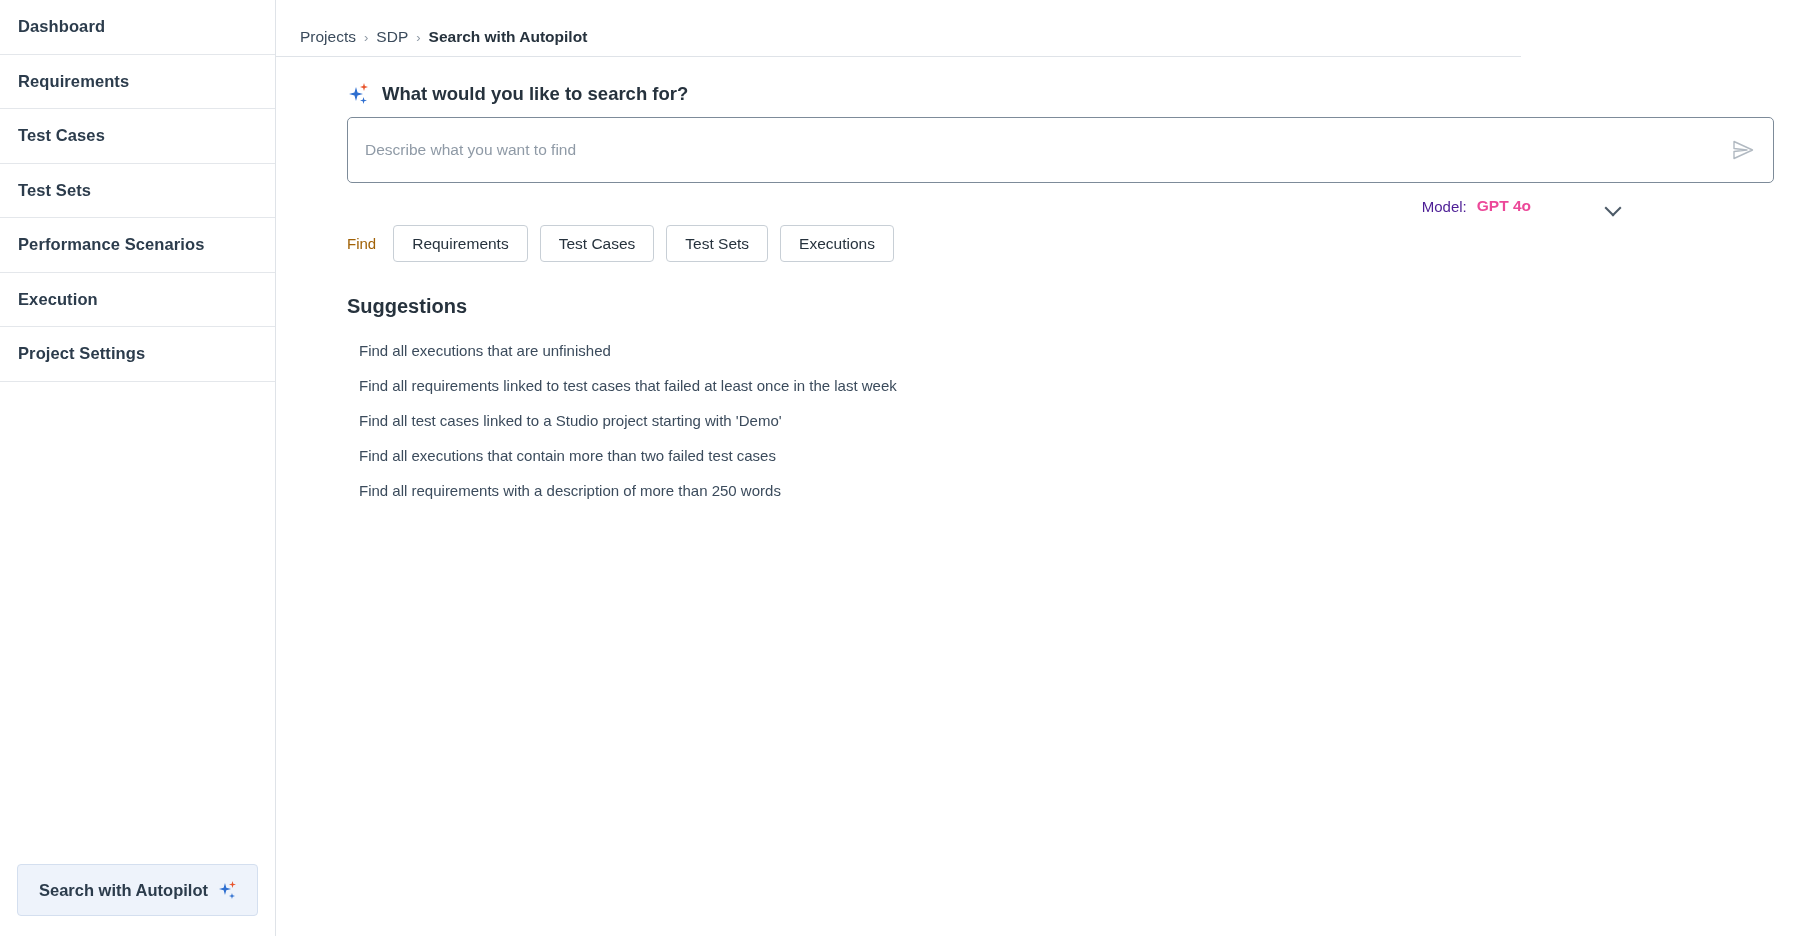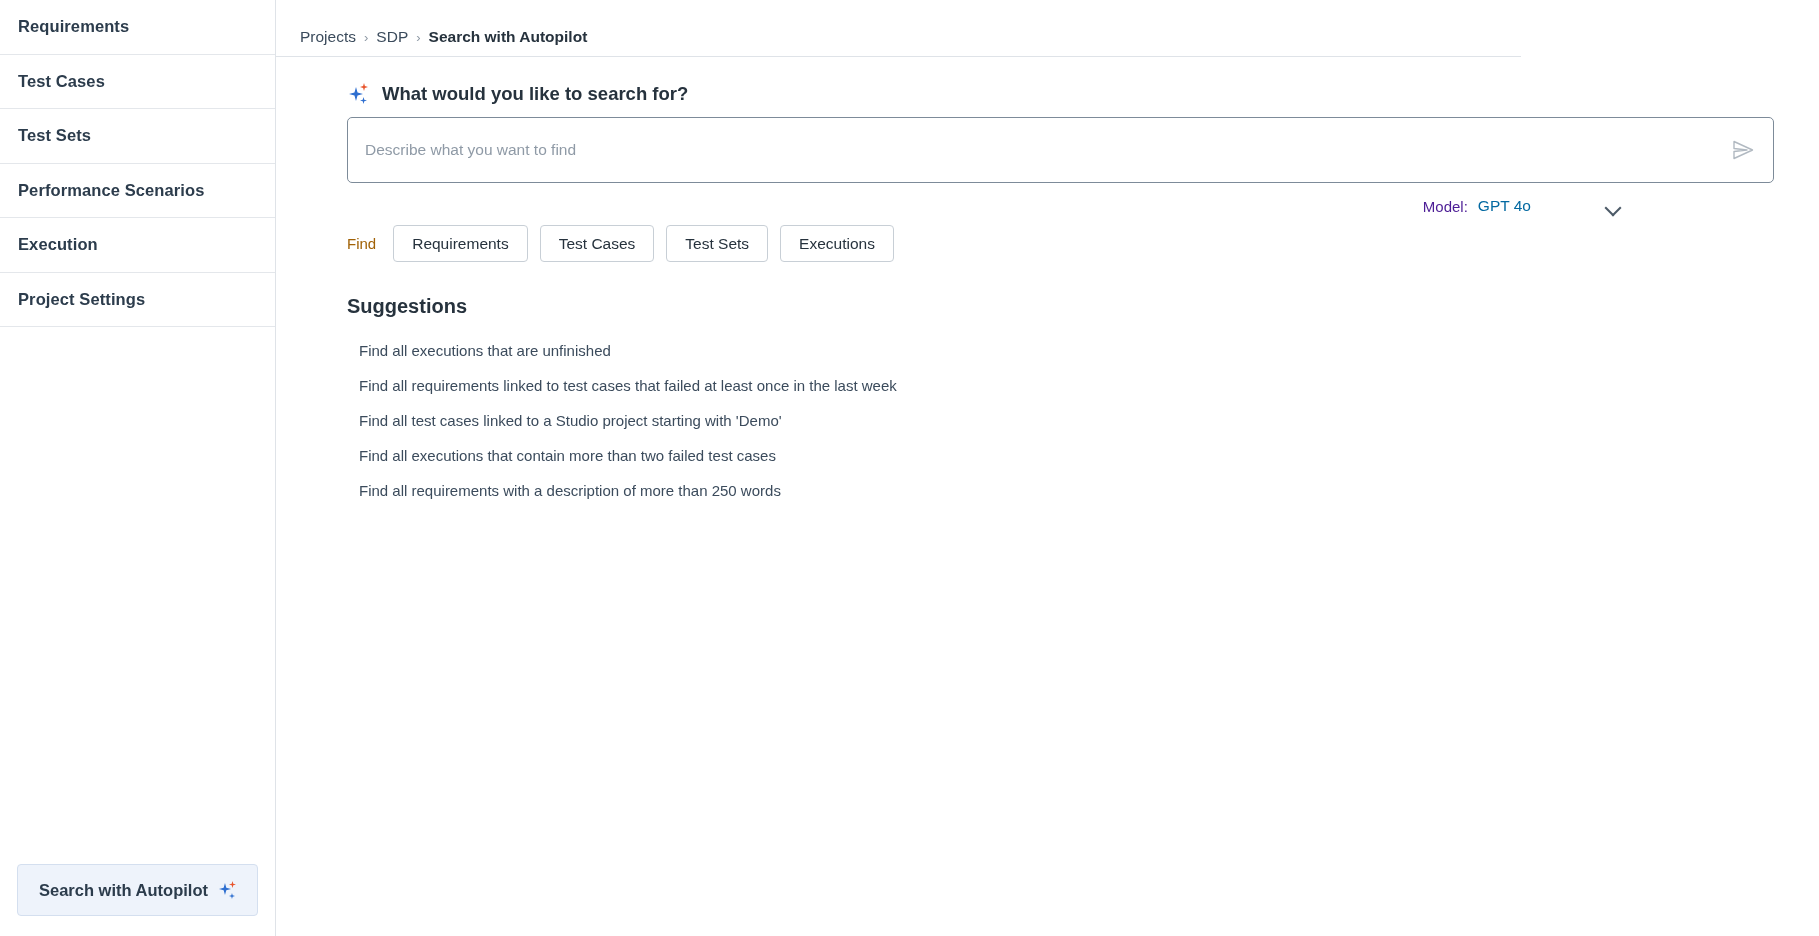"Dashboard" div.nav-item { html: none -> <div> <span>Dashboard</span> </div> }
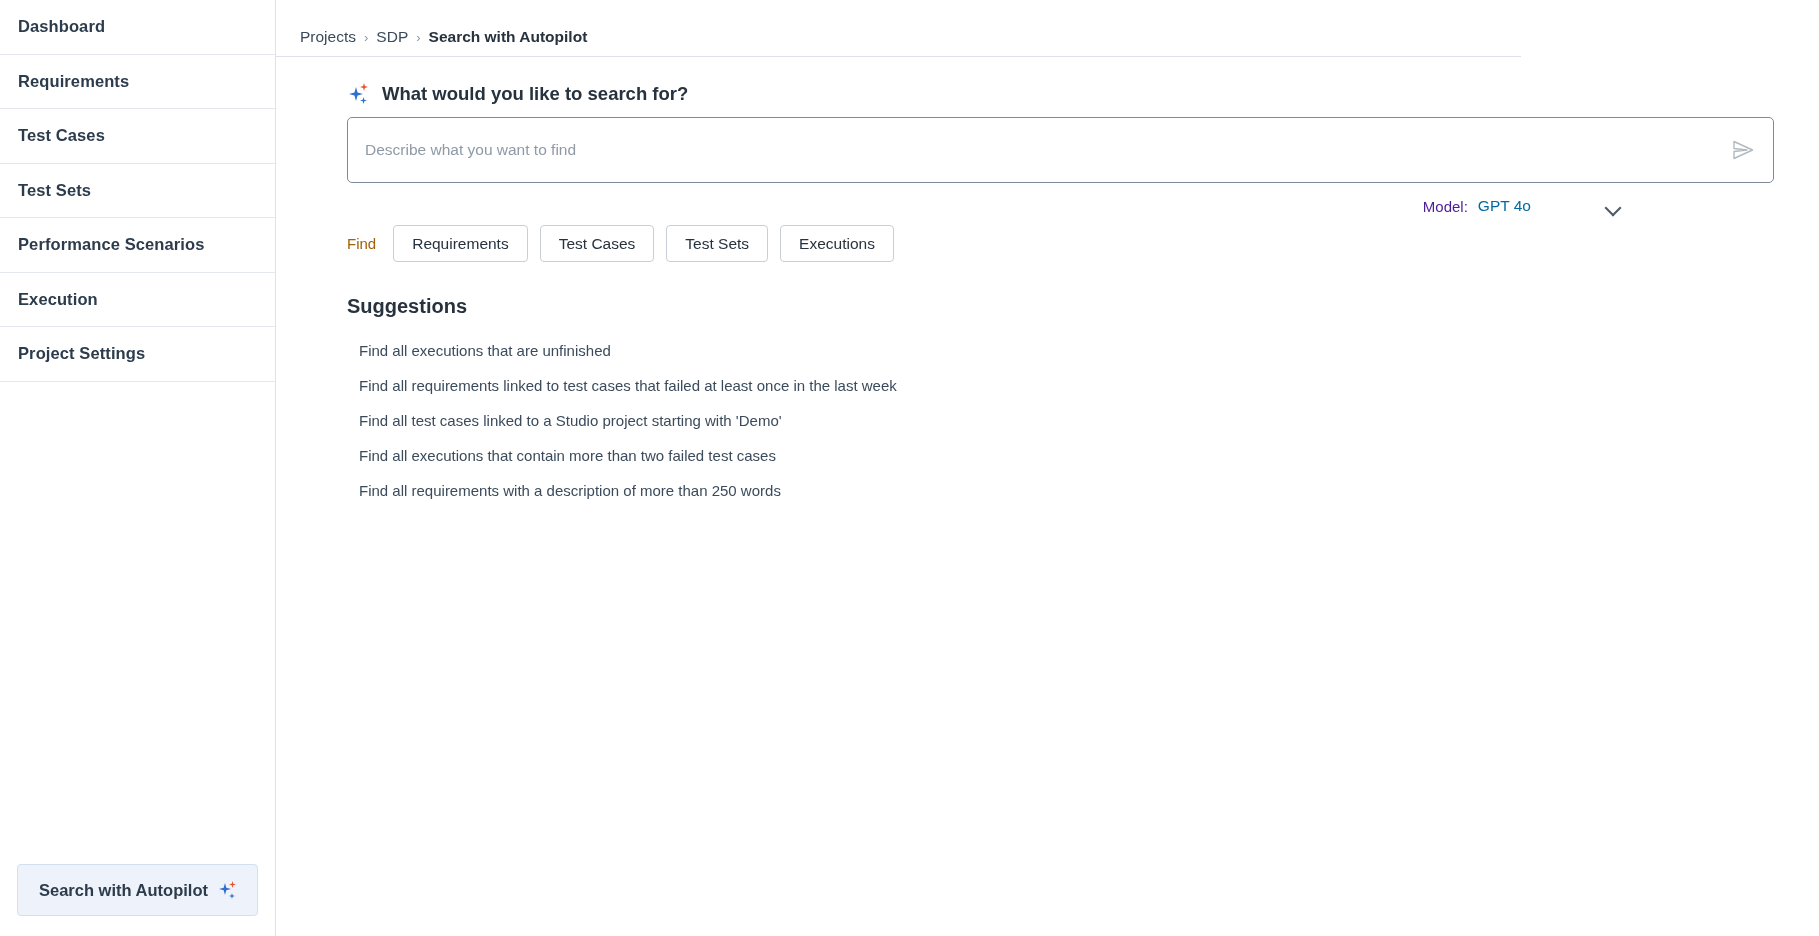"GPT 4o" .model-value { color: #0369a1 -> #ec4899; font-weight: normal -> bold }
